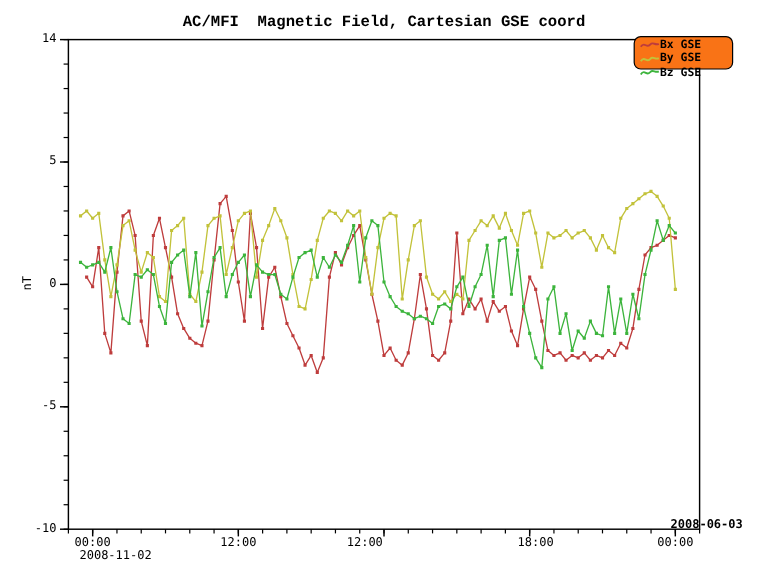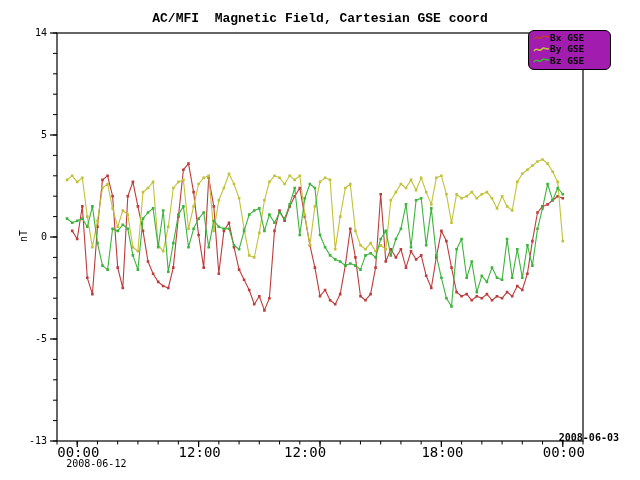"Bx GSE" .legend { background: #a21caf -> #f97316; height: 40px -> 28px }
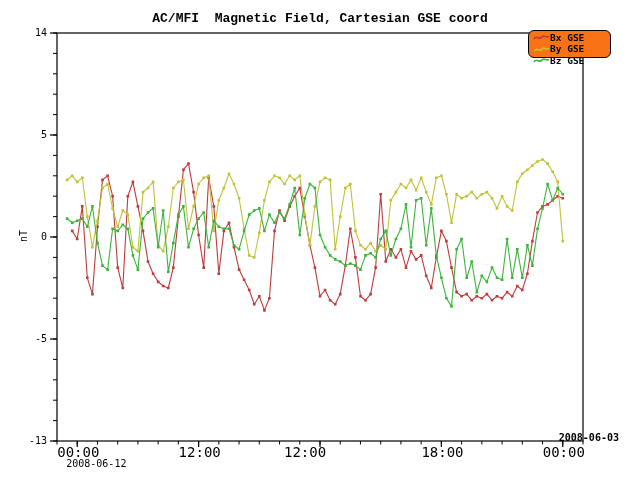"-13" div.ytick { text: -13 -> -10 }
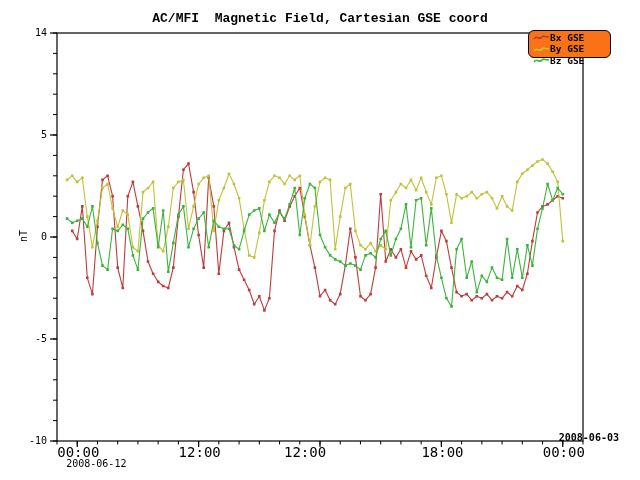"00:00" .xtick { font-size: 14px -> 10px }
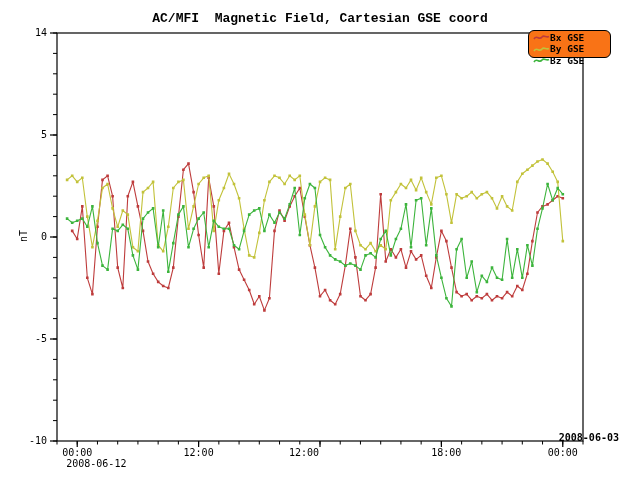"2008-06-12" div.xdate { text: 2008-06-12 -> 2008-11-02 }
